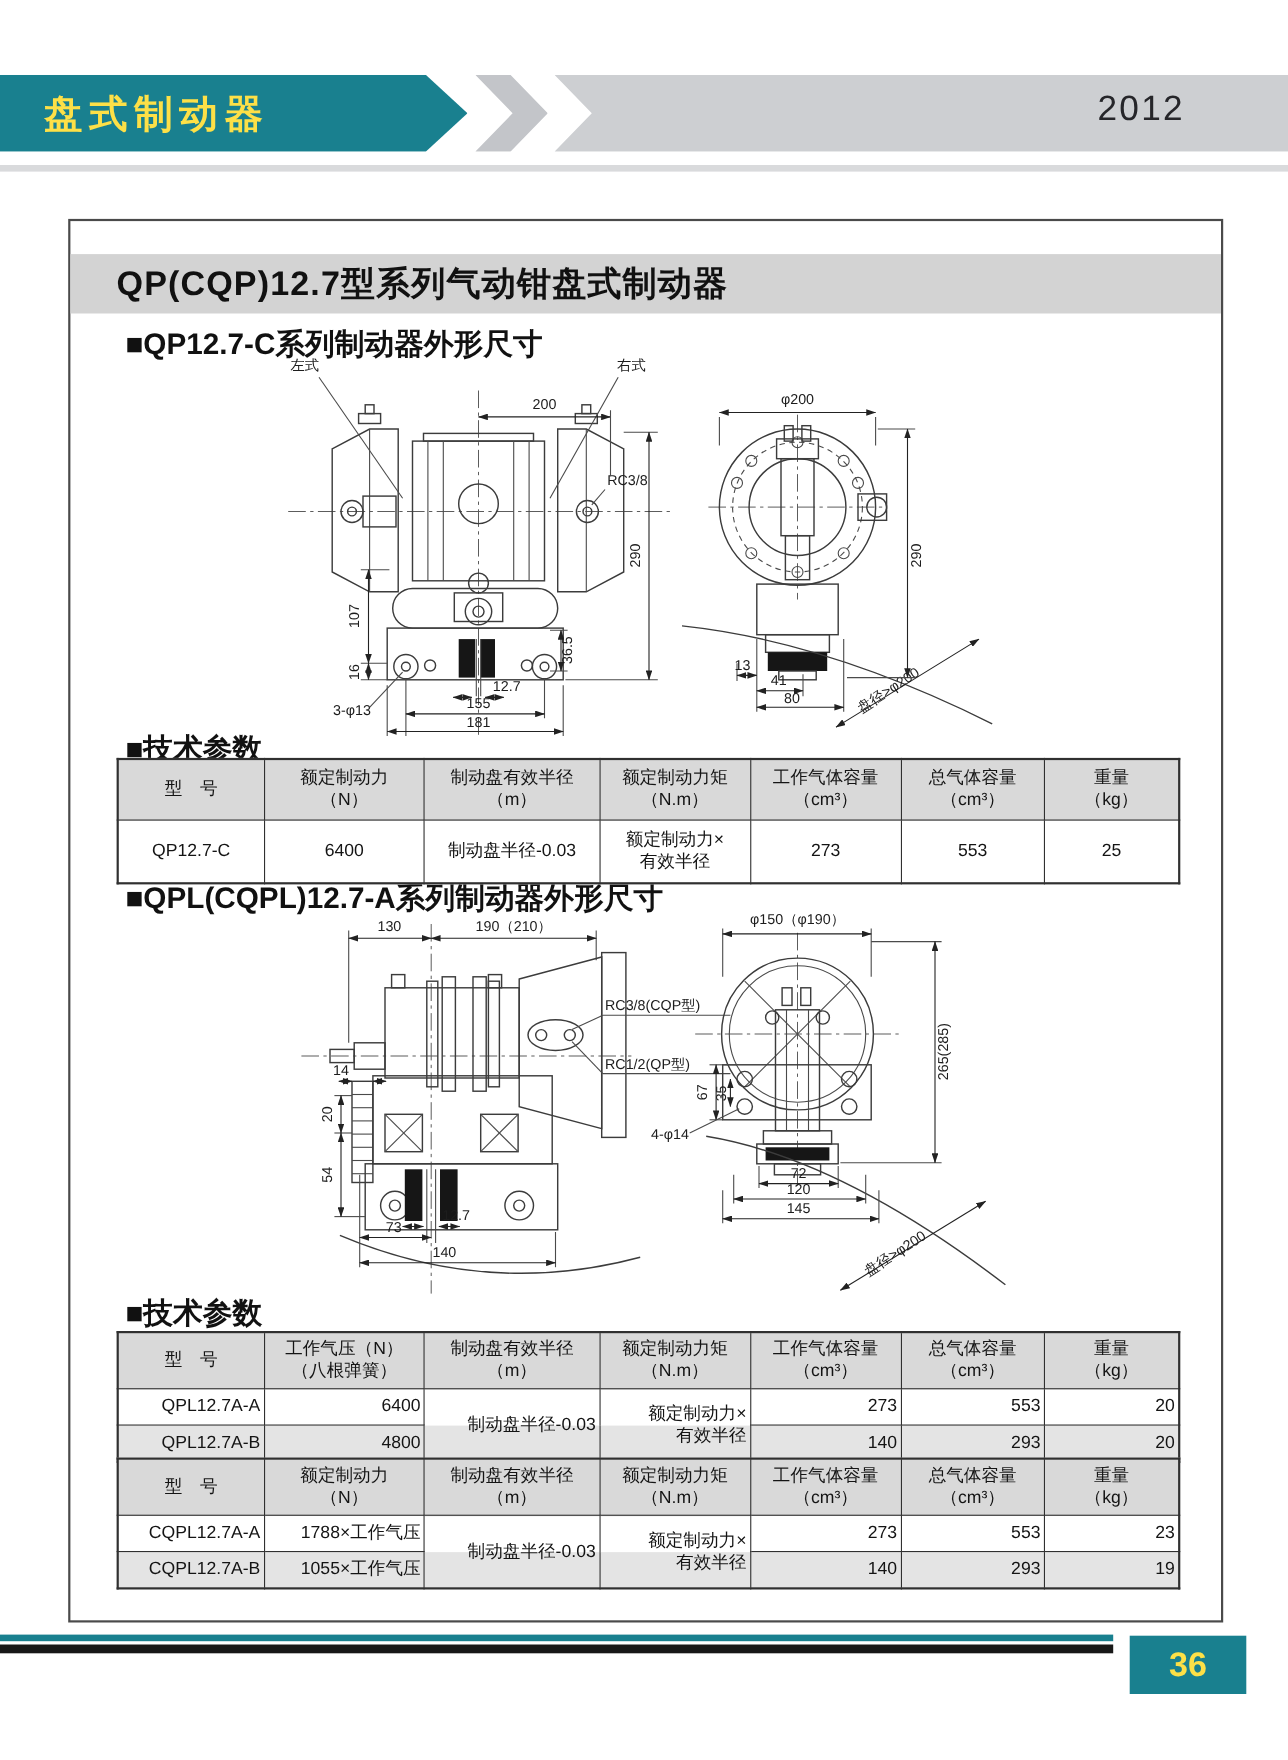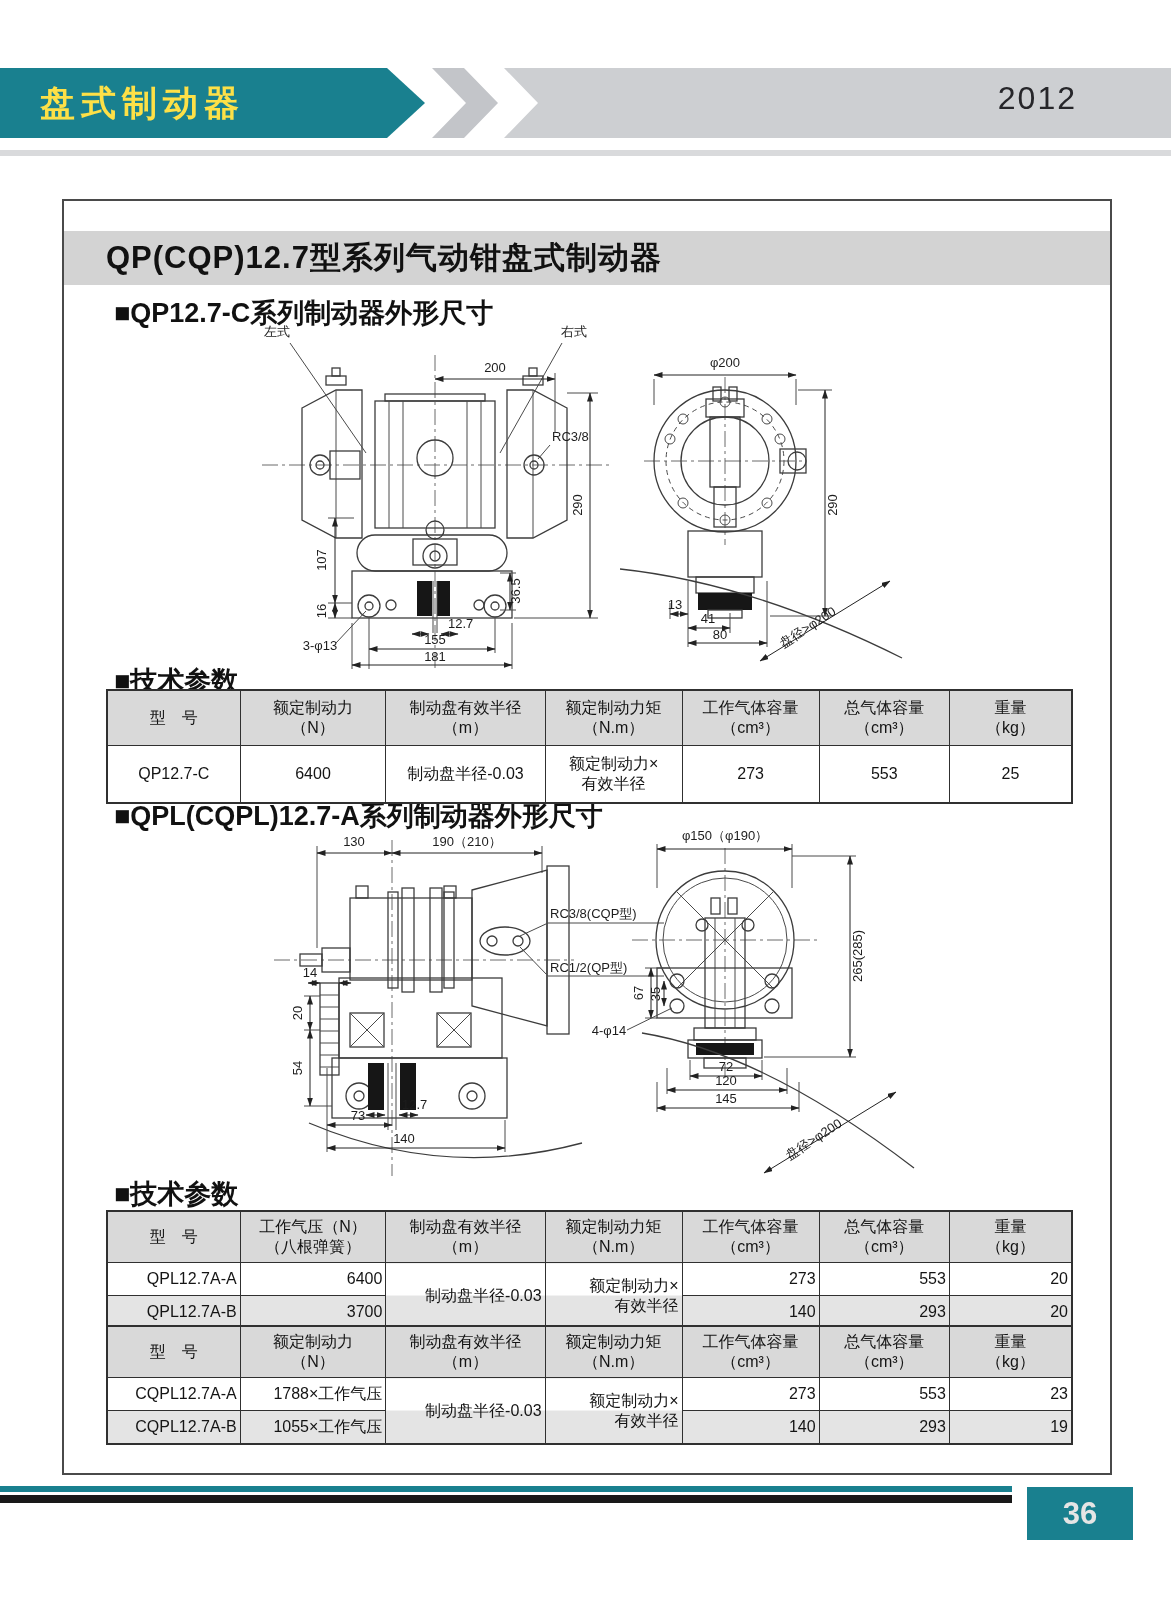"3700" div { text: 3700 -> 4800 }
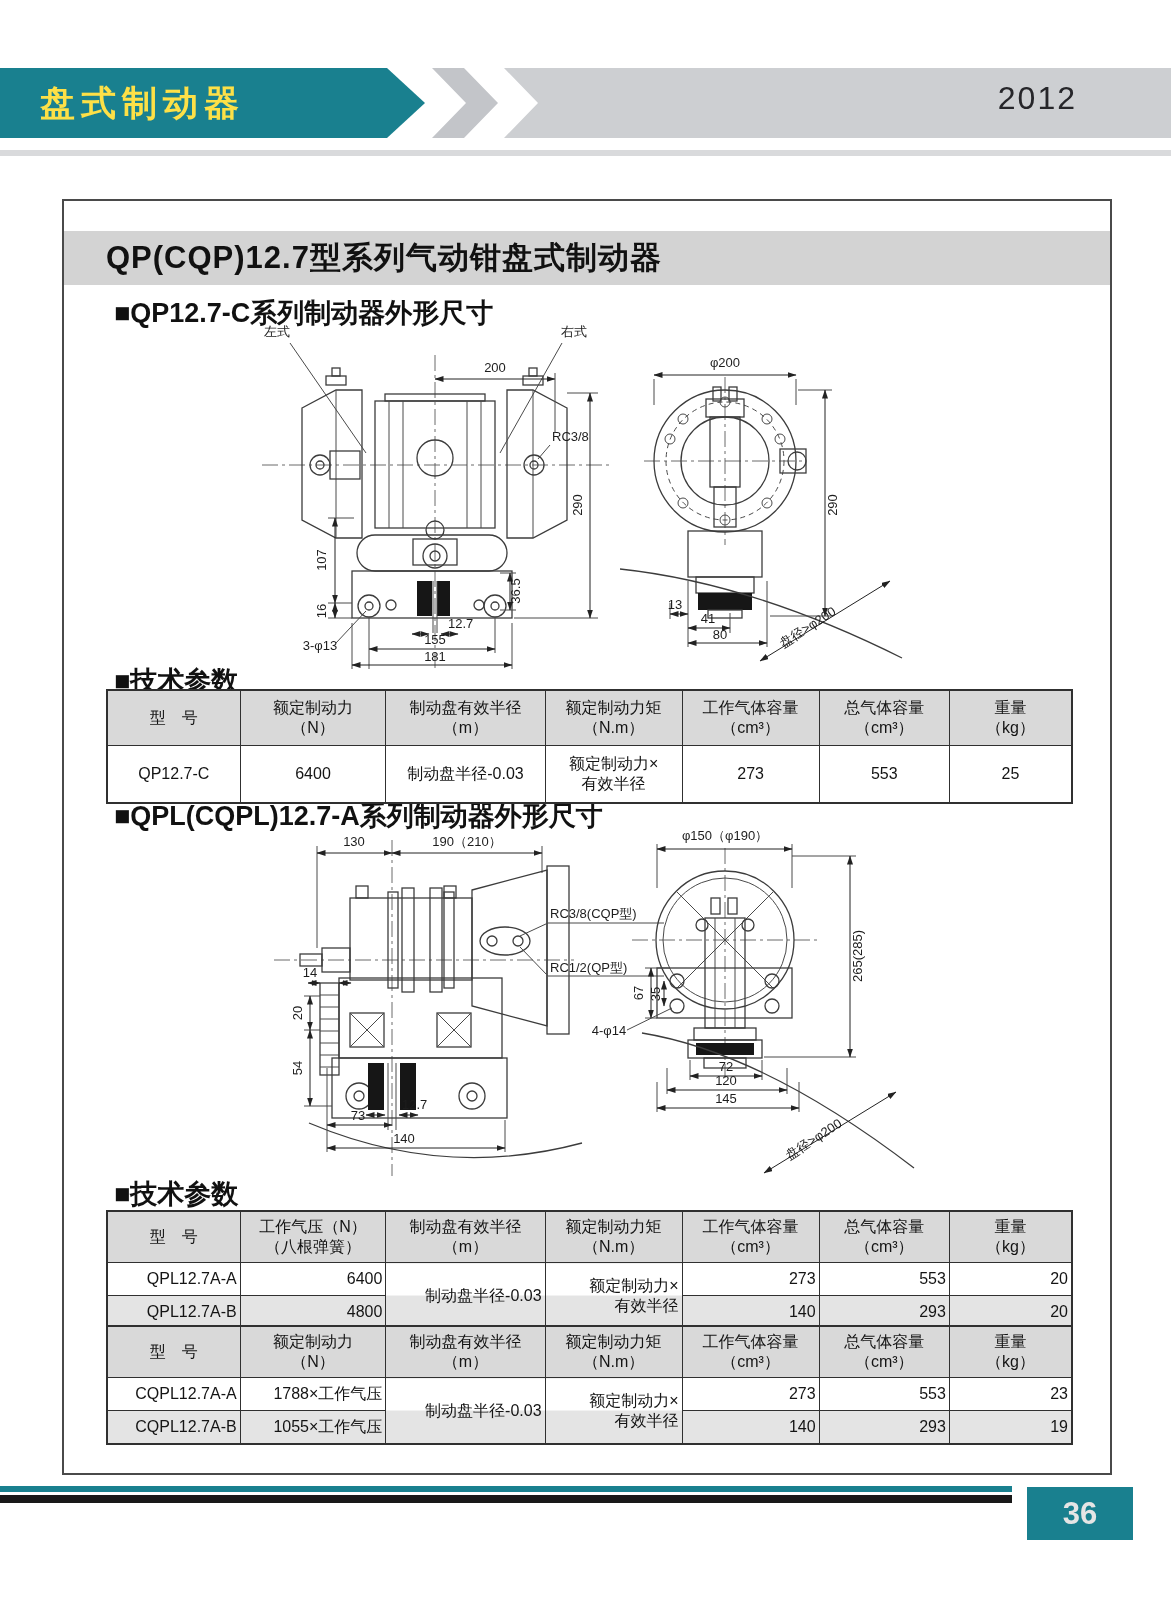"36" .page-num { color: #e5e5e5 -> #fde047 }
